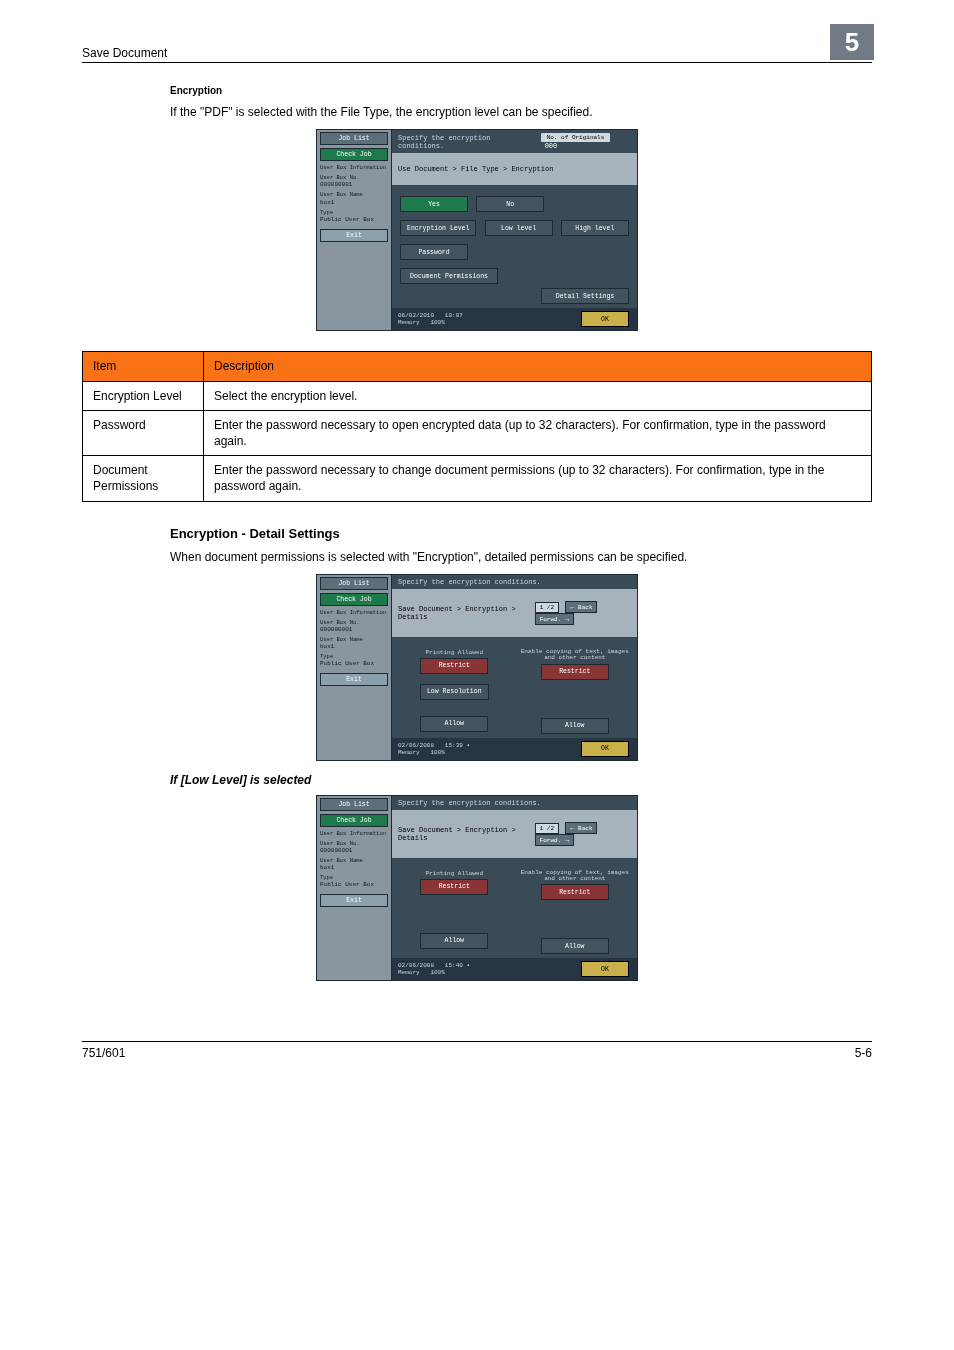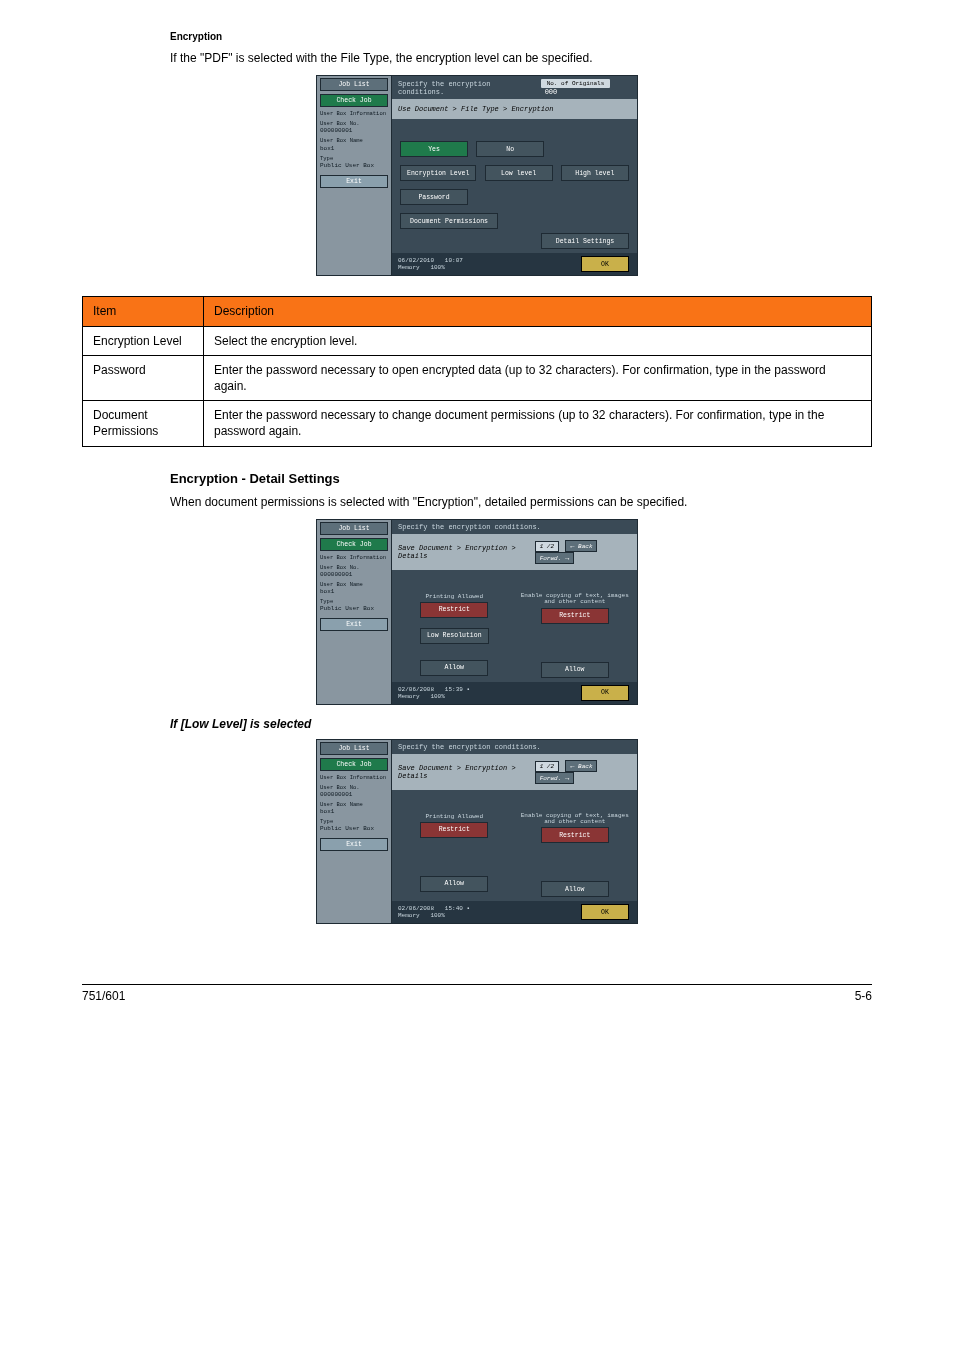"Save Document" div.header-bar { html: none -> <div> <span>Save Document</span> <span>5</span> </div> }
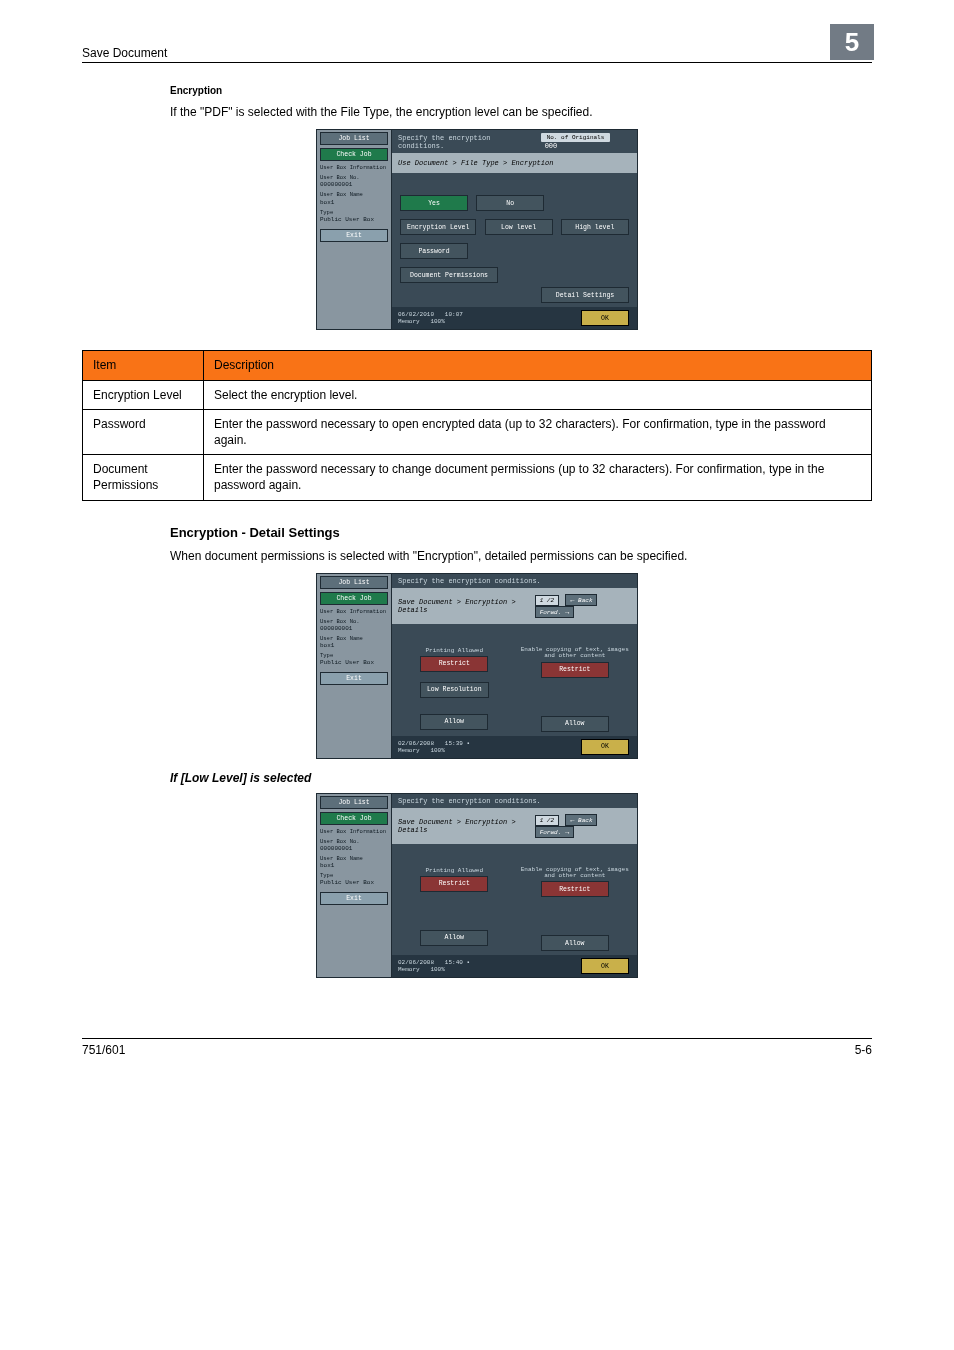"Use Document > File Type" .p-bread { font-style: italic -> none; margin: 0 0 18px 0 -> 0 0 7px 0; padding: 6px 6px -> 12px 6px }
